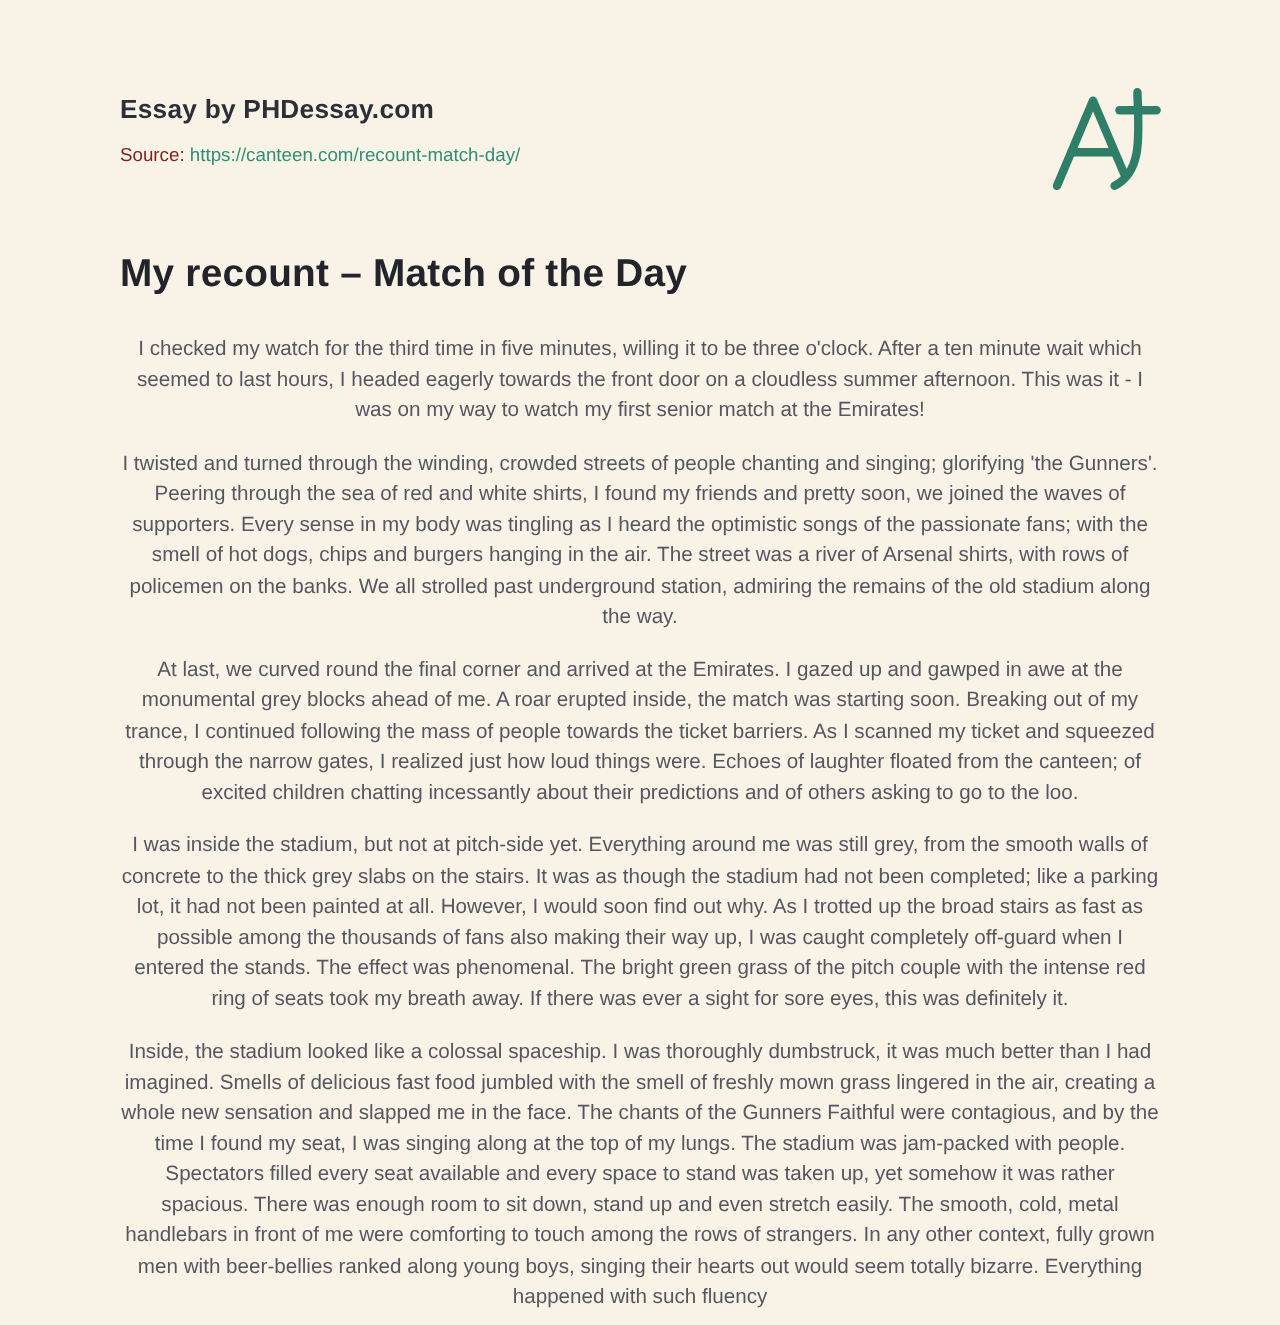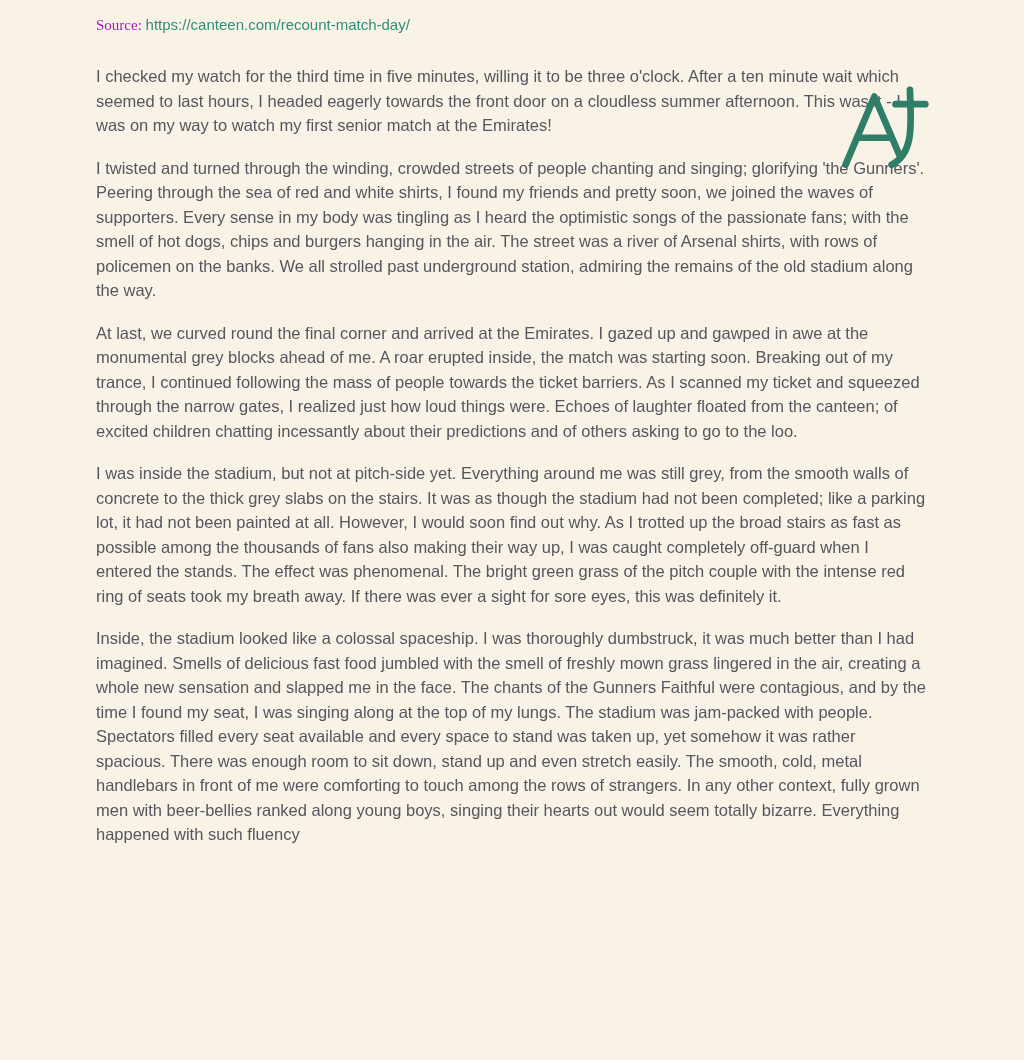"Essay by PHDessay.com" div.byline { html: none -> <div>Essay by PHDessay.com</div> }
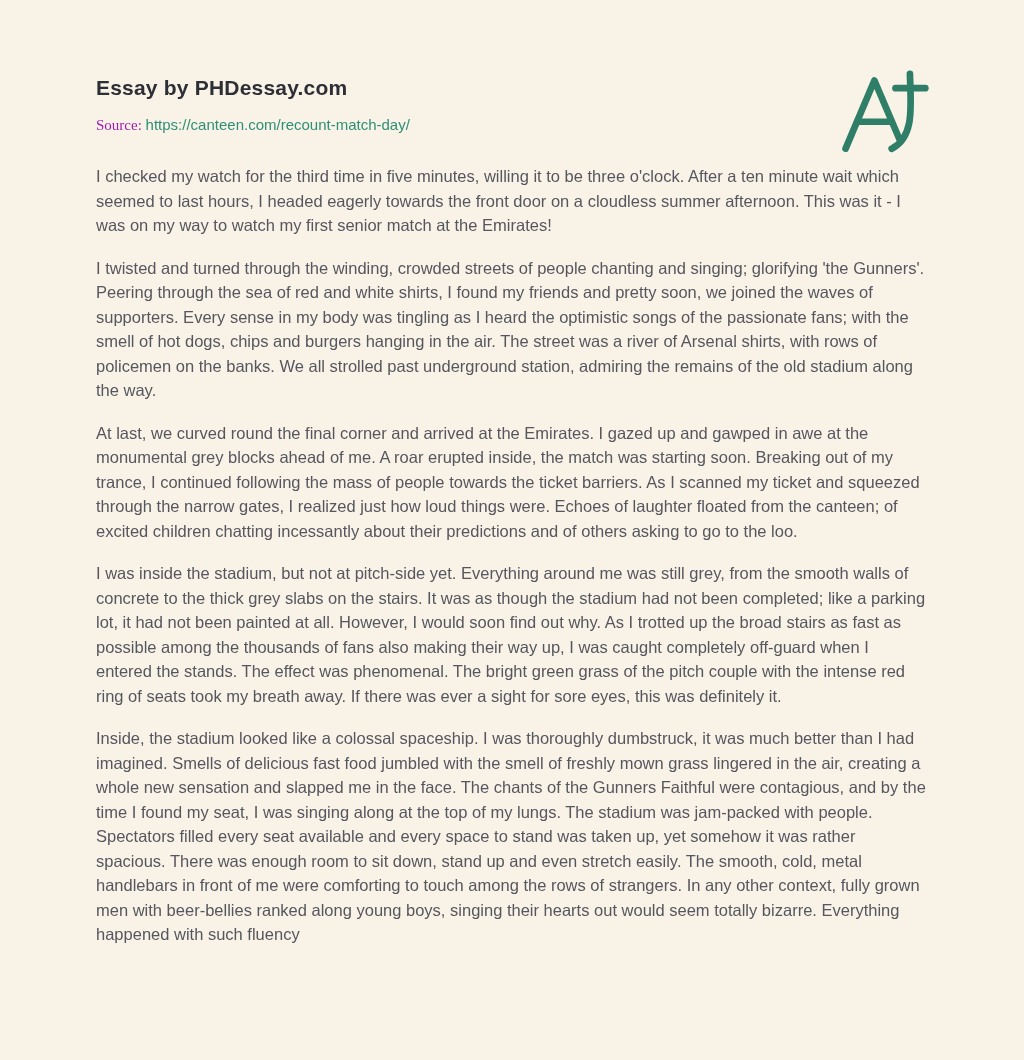"Source:" .source-label { color: #a21caf -> #7f1d1d; font-family: Liberation Serif, serif -> none }
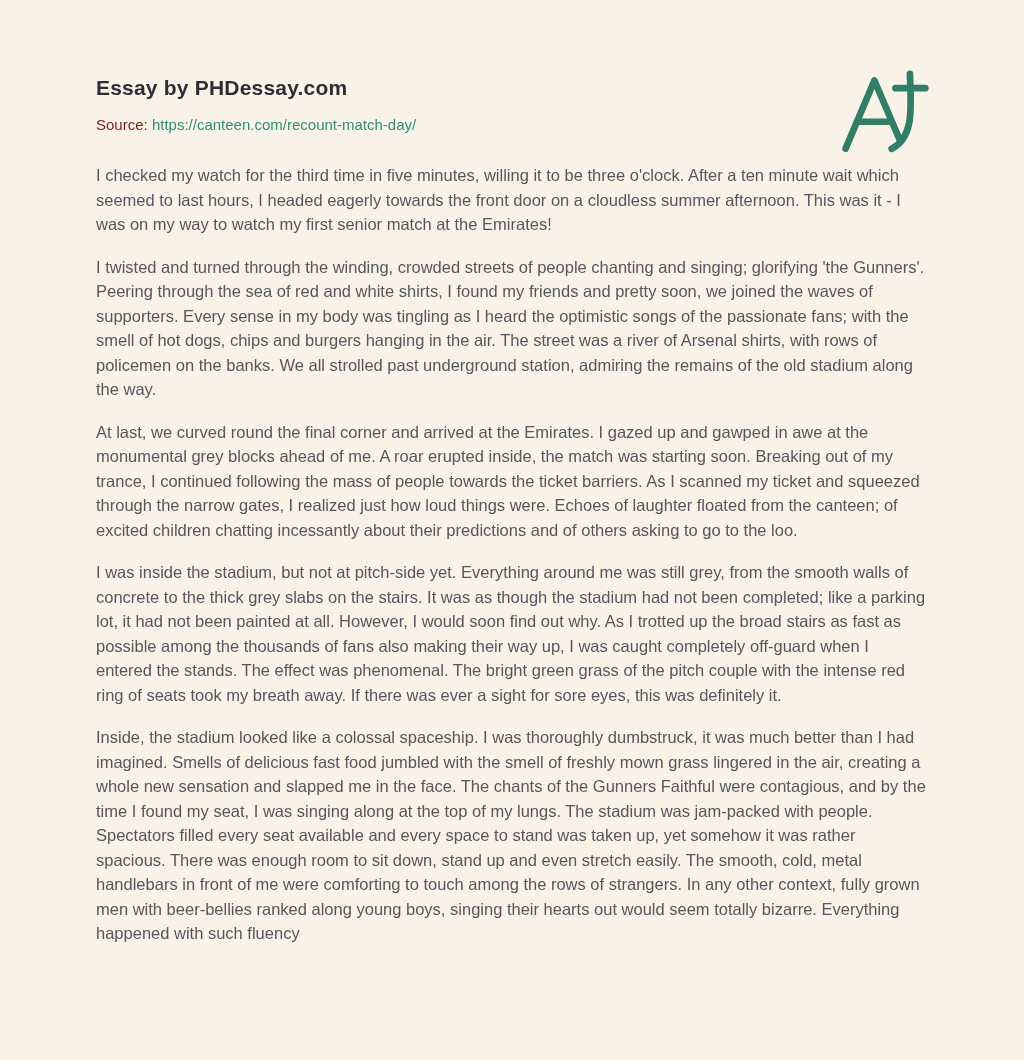"My recount – Match of" h1.essay-title { html: none -> <h1>My recount – Match of the Day</h1> }
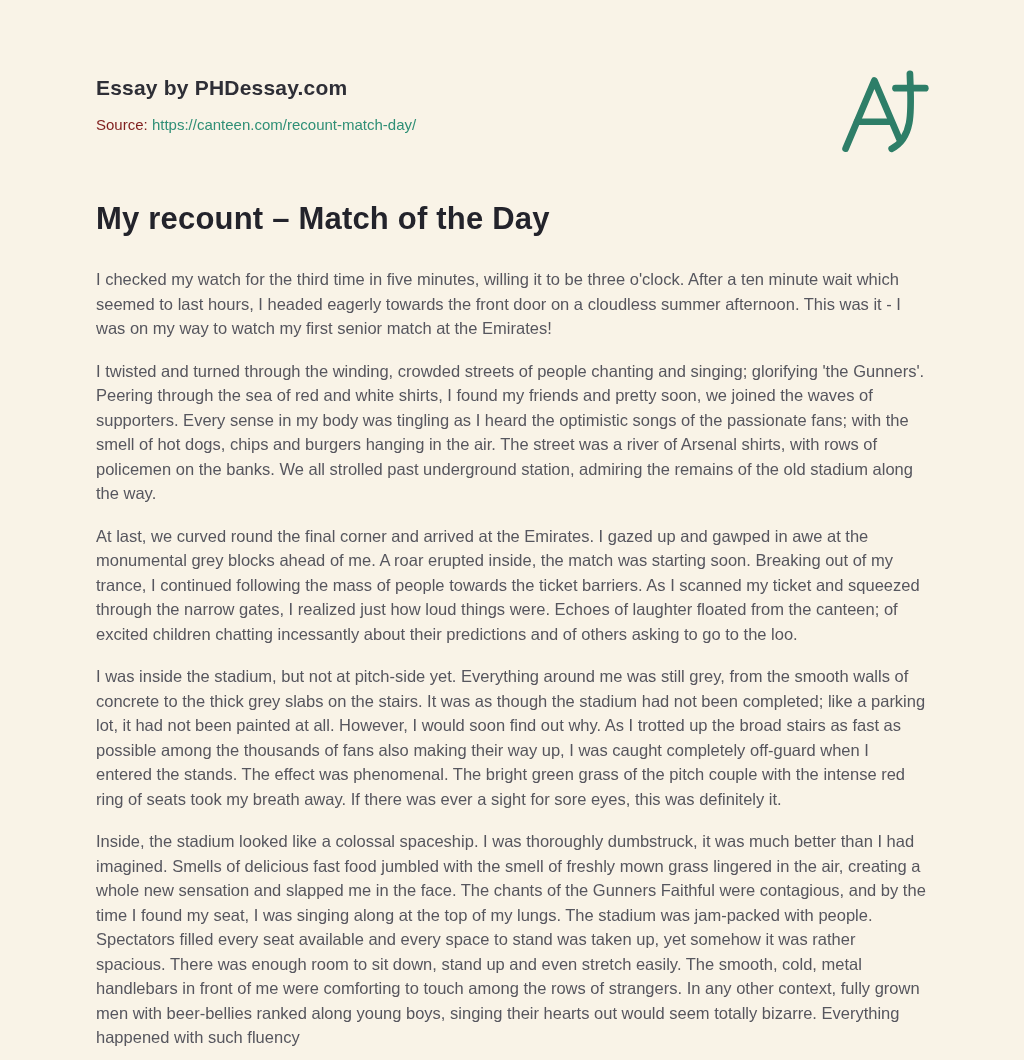"I checked my watch for" .essay { text-align: none -> center }
